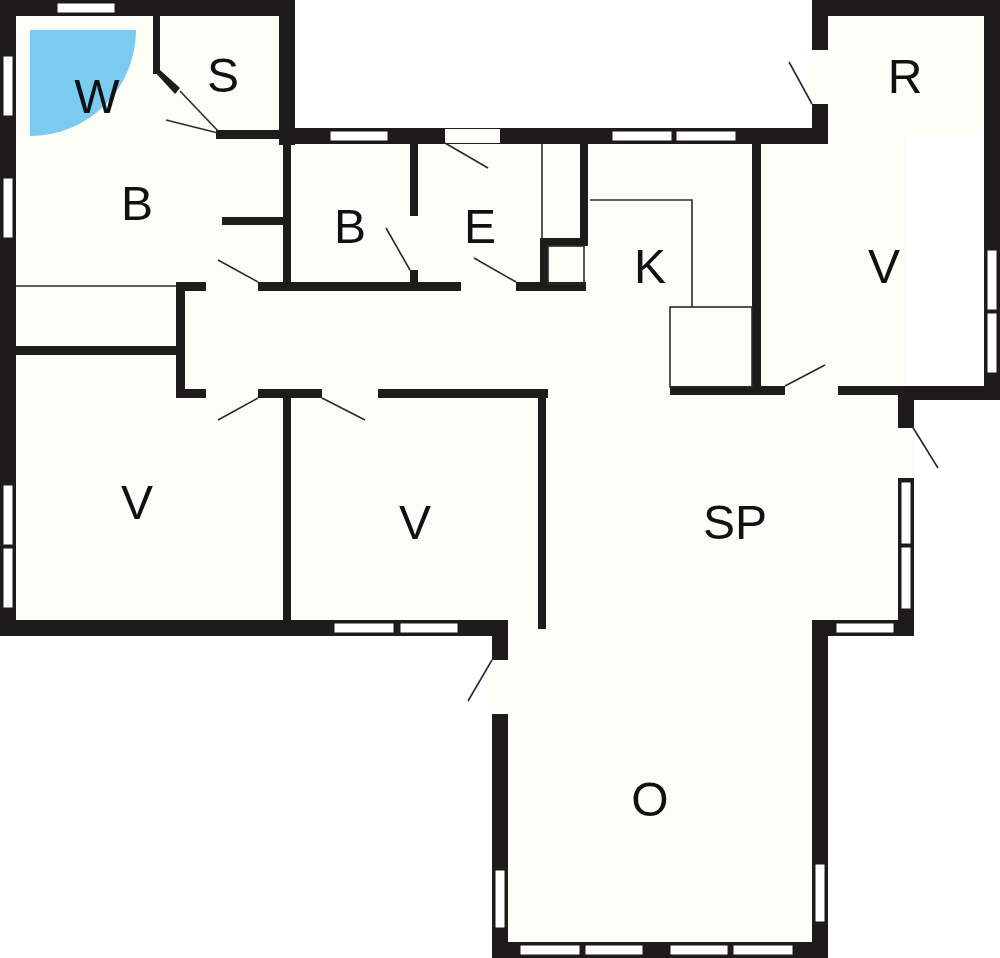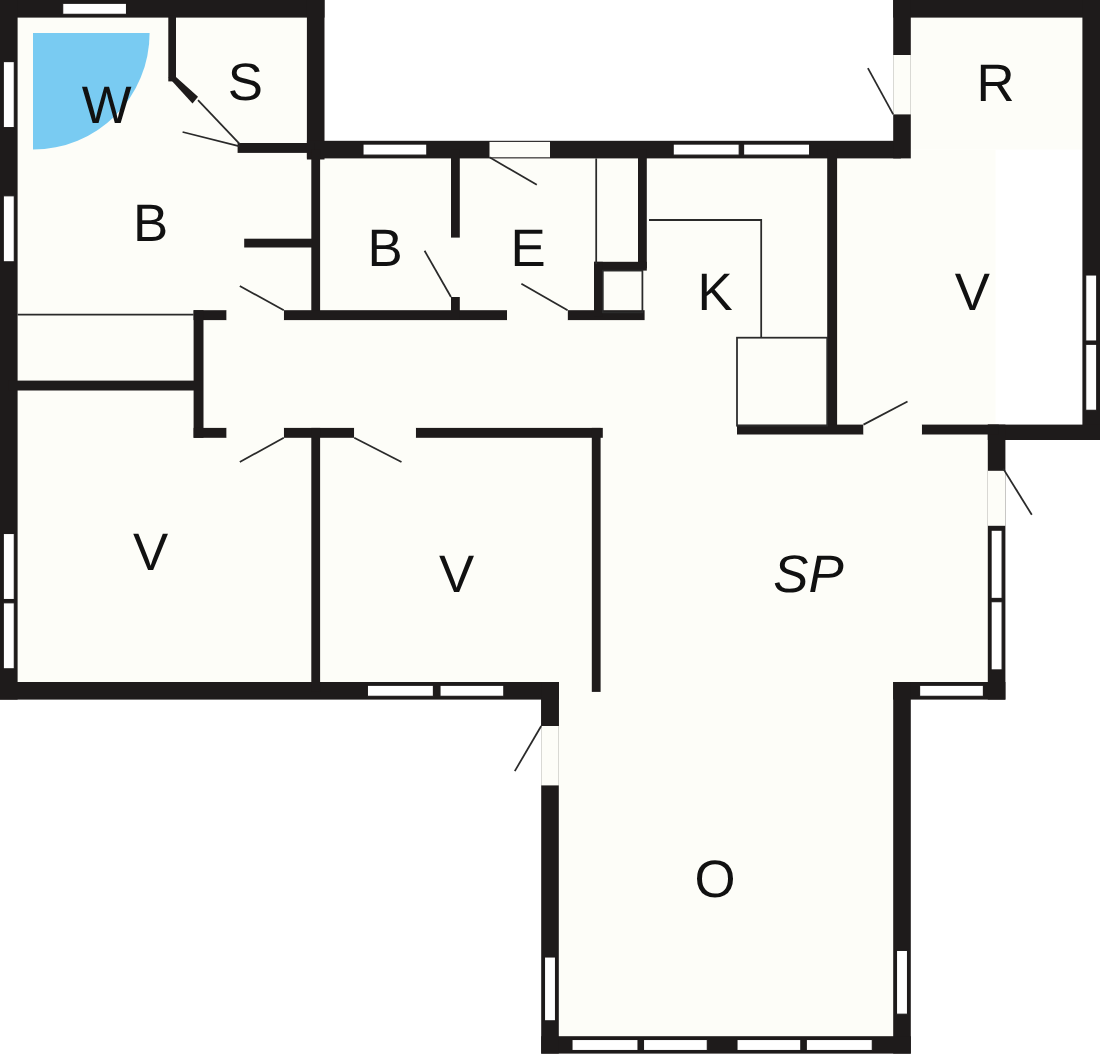"SP" div.room-label { font-style: italic -> none }
